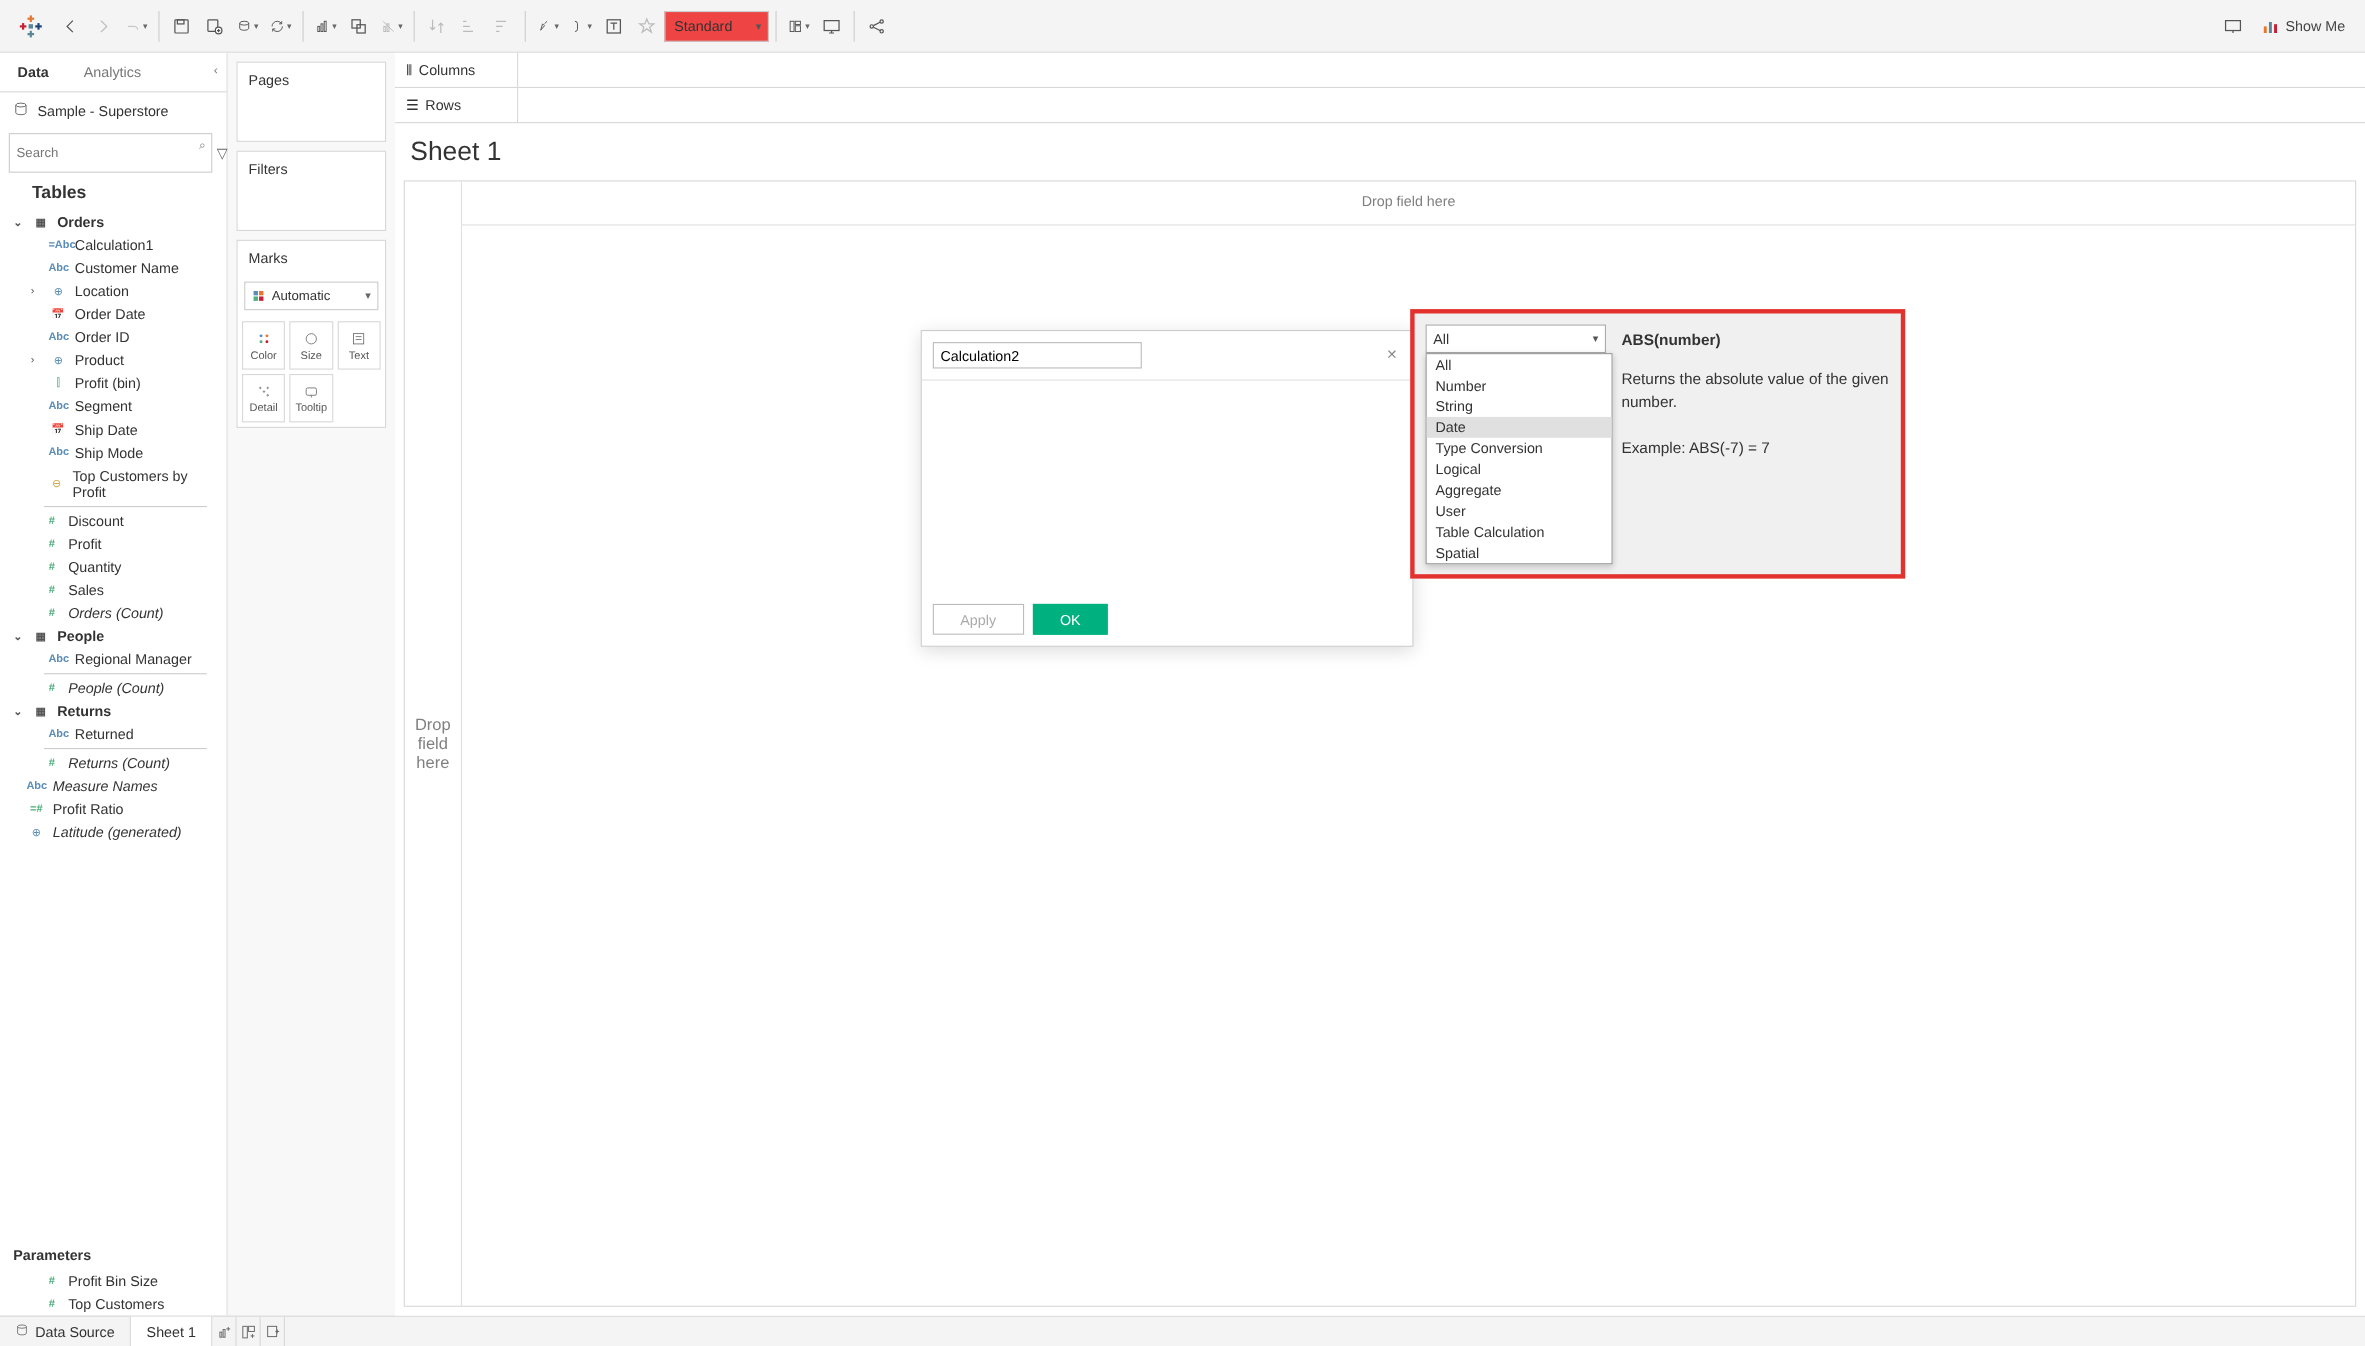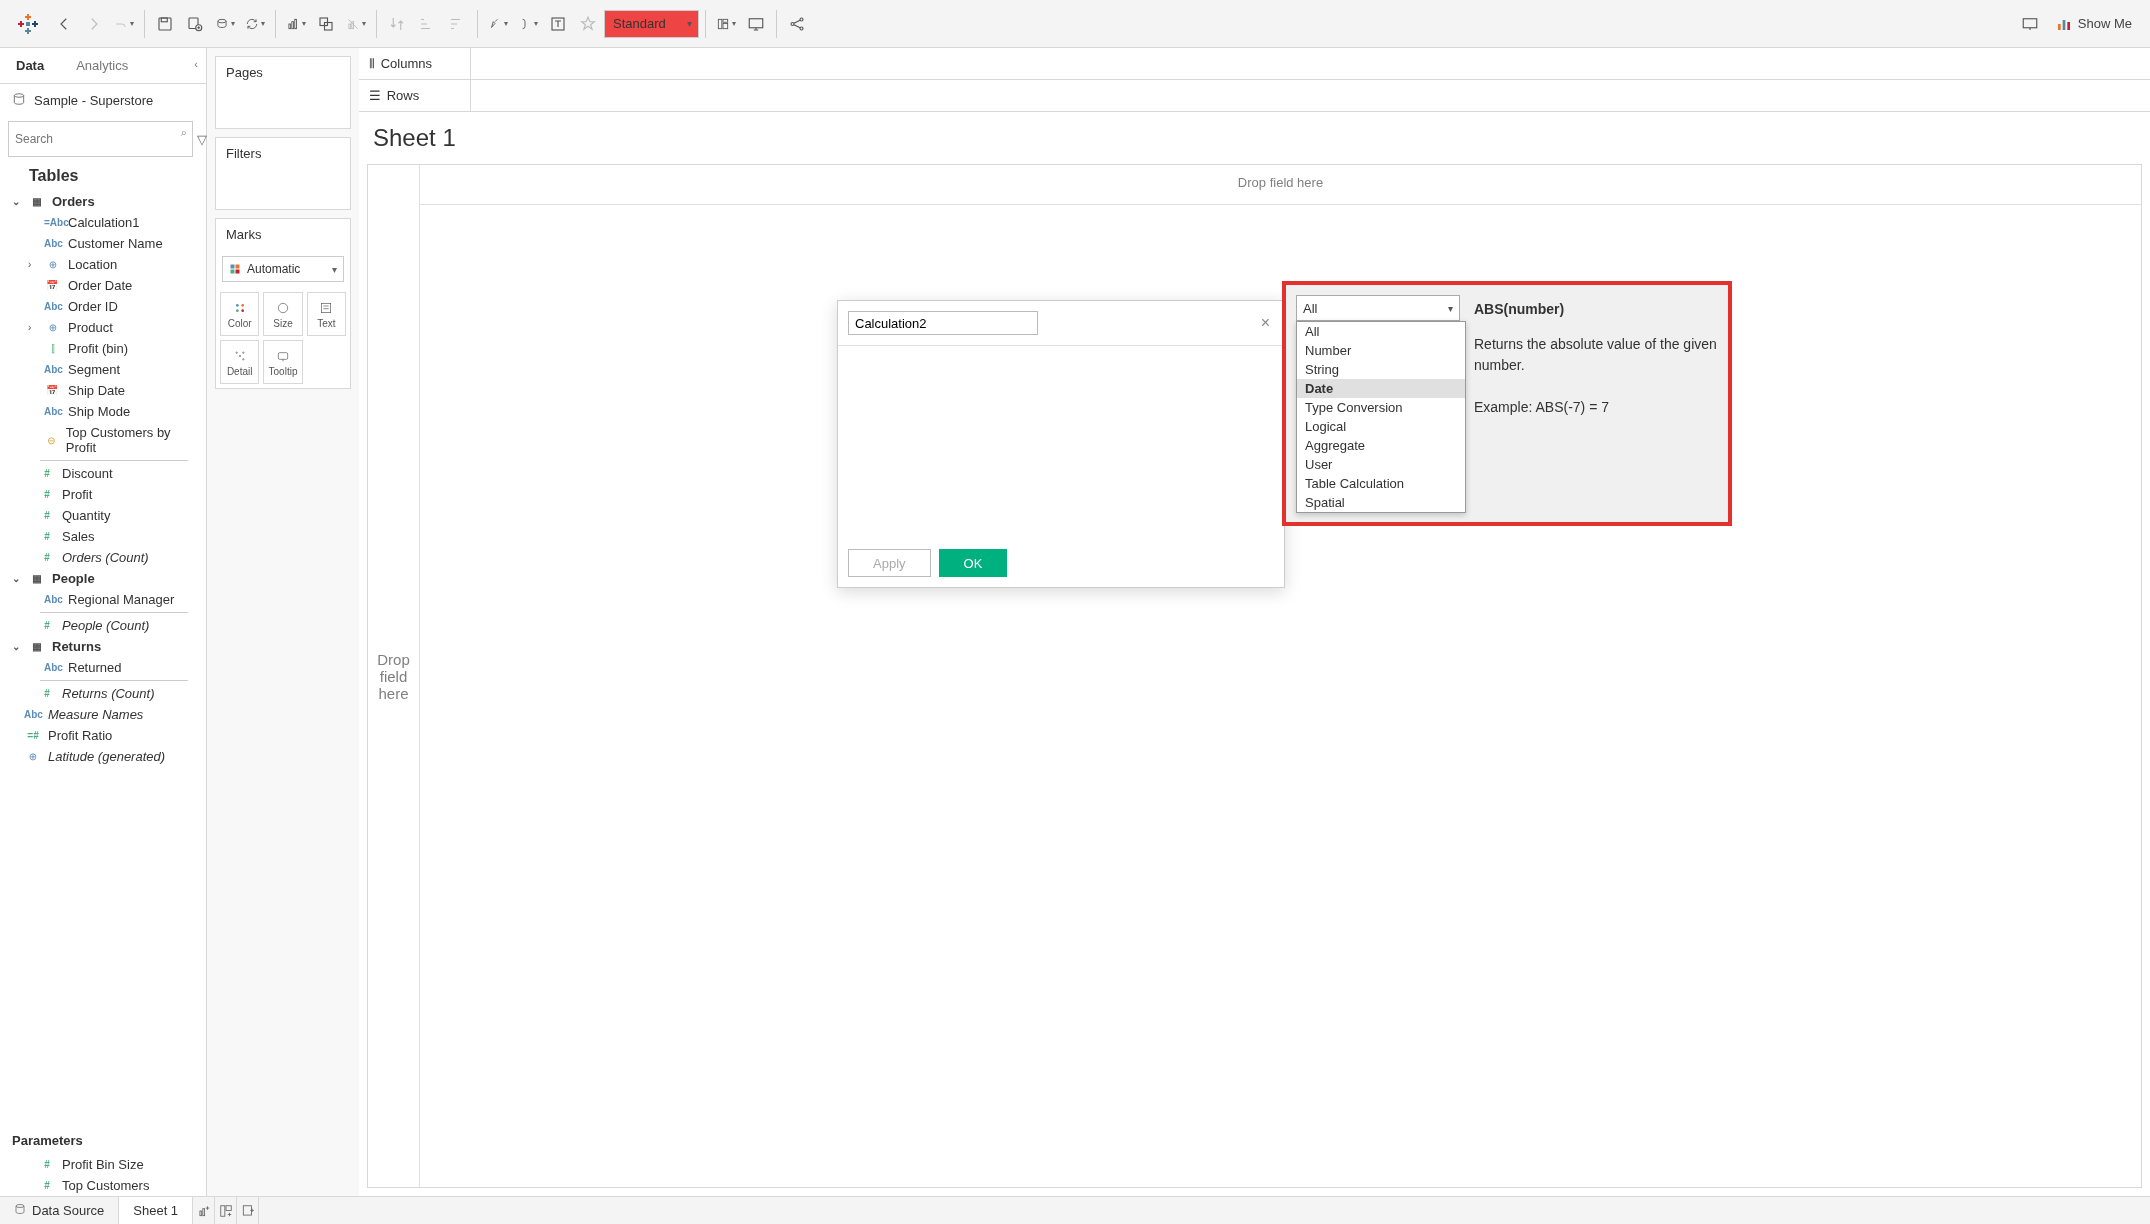"Date" .func-dropdown div.sel { font-weight: bold -> none }
